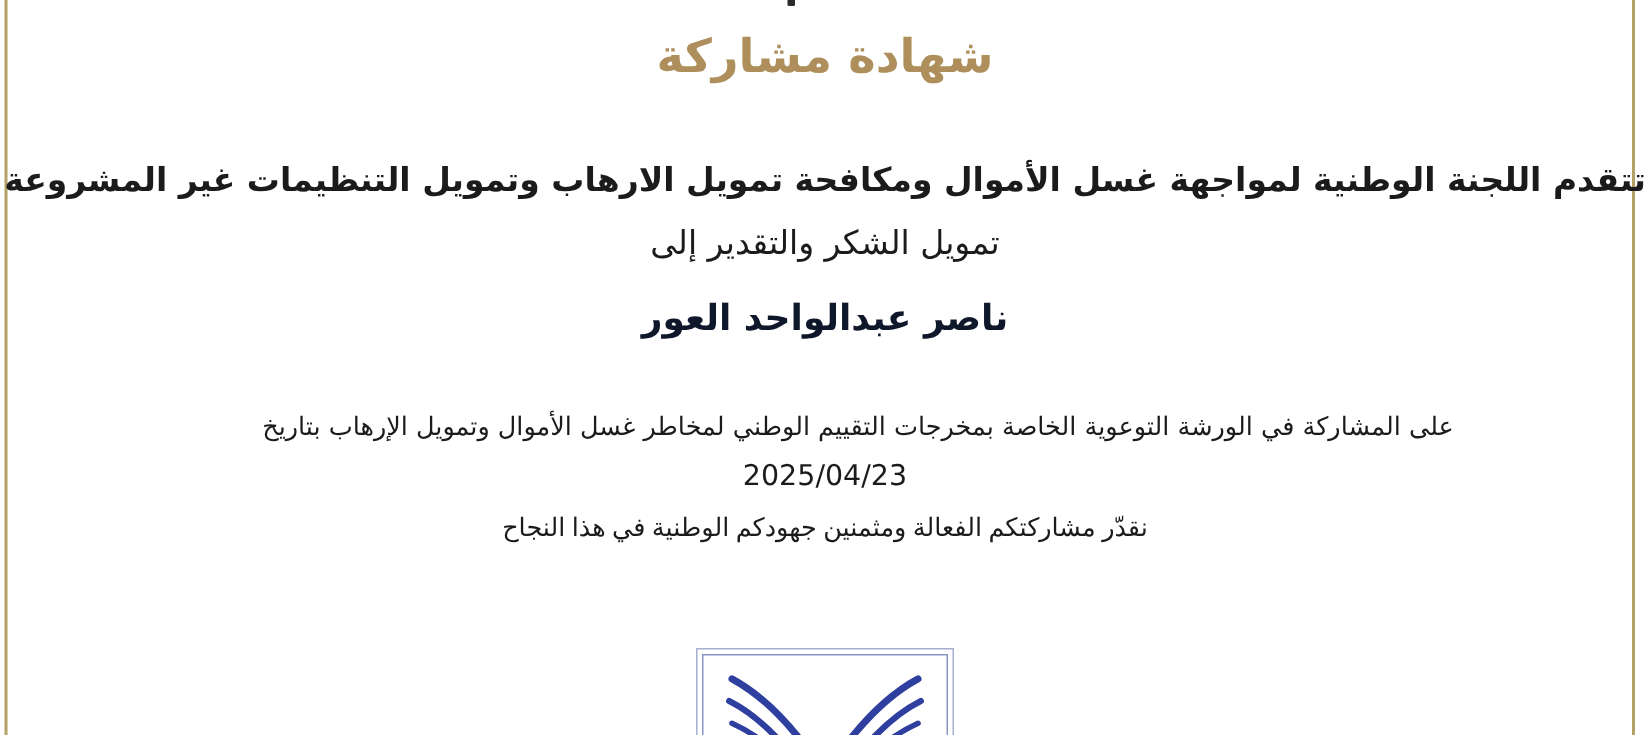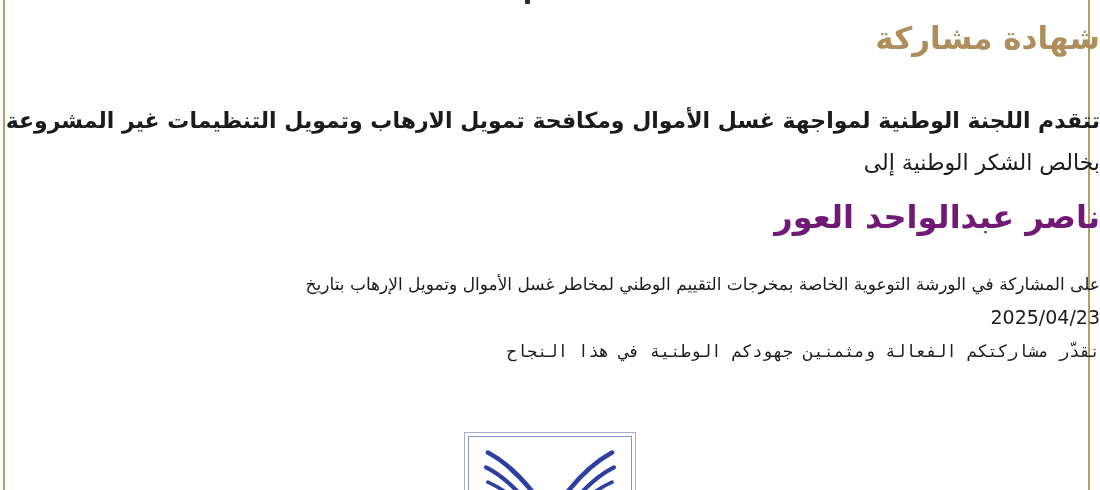"شهادة مشاركة" .line { text-align: right -> center }
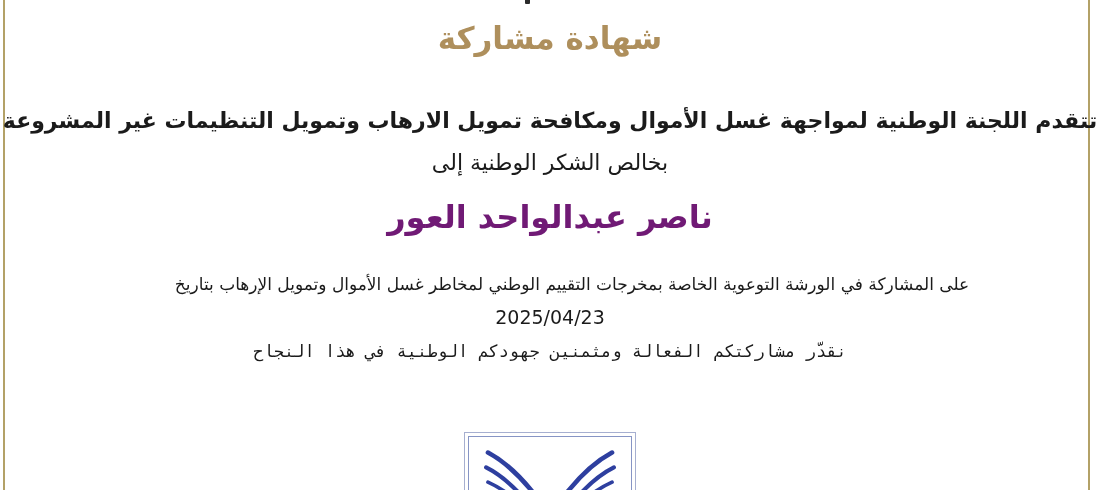"بخالص الشكر الوطنية إلى" div.line { text: بخالص الشكر الوطنية -> تمويل الشكر والتقدير }
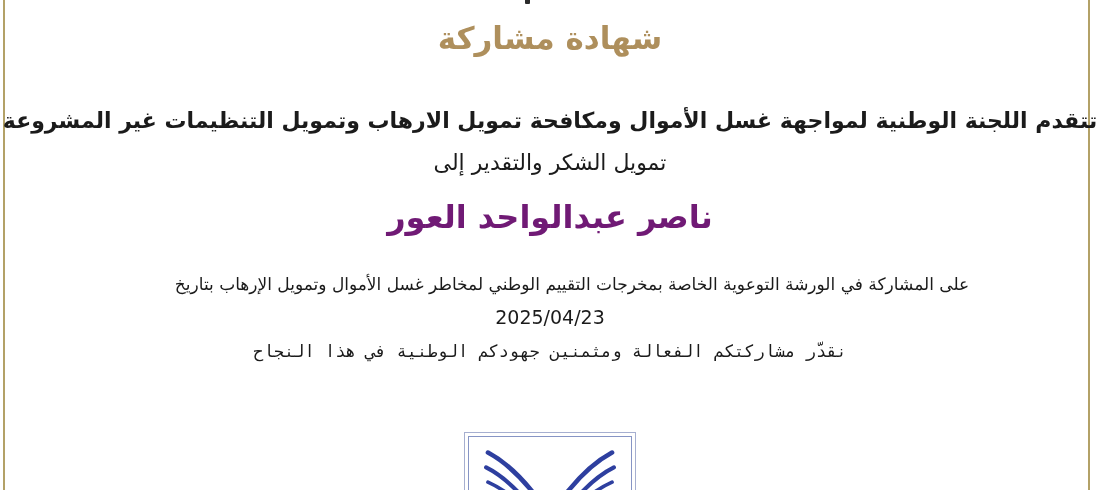"ناصر عبدالواحد العور" .recipient-name { color: #701a75 -> #0f172a; font-size: 32px -> 24px }
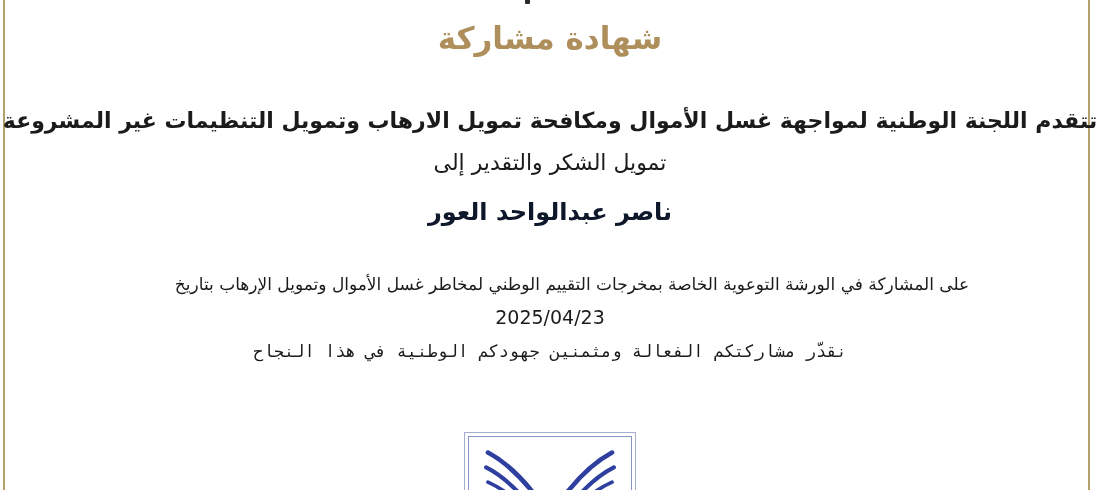"نقدّر مشاركتكم الفعالة ومثمنين جهودكم" .appreciation-line { font-family: Liberation Mono, monospace -> Liberation Serif, serif }
